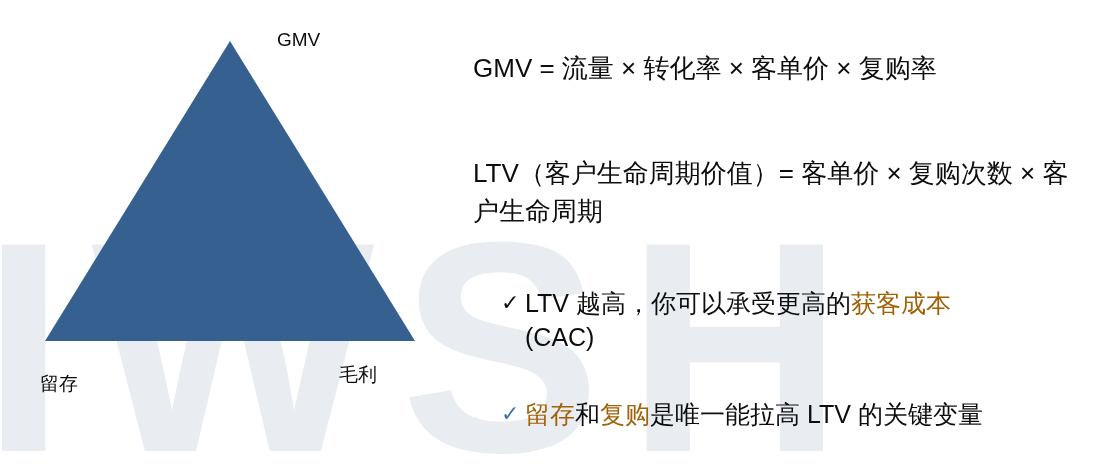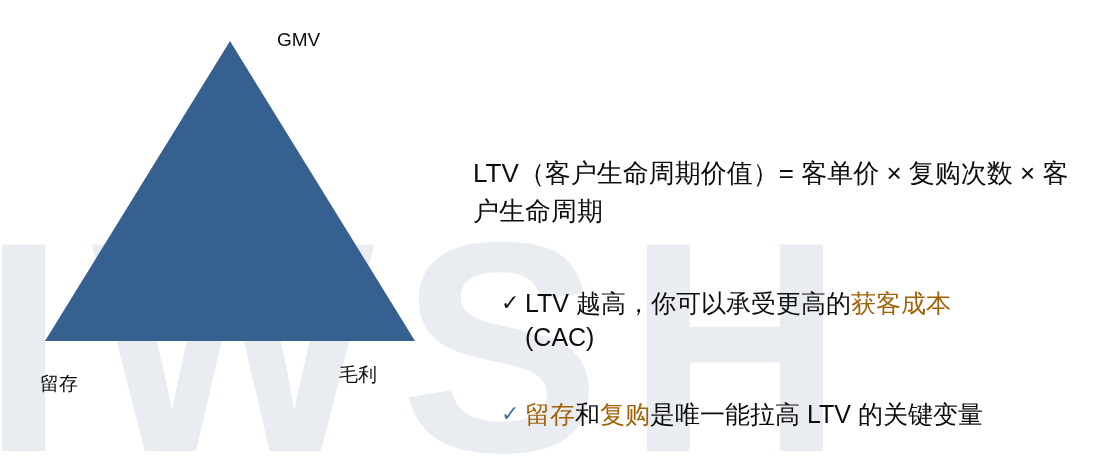"GMV = 流量 × 转化率" div.formula { html: none -> <div>GMV = 流量 × 转化率 × 客单价 × 复购率</div> }
